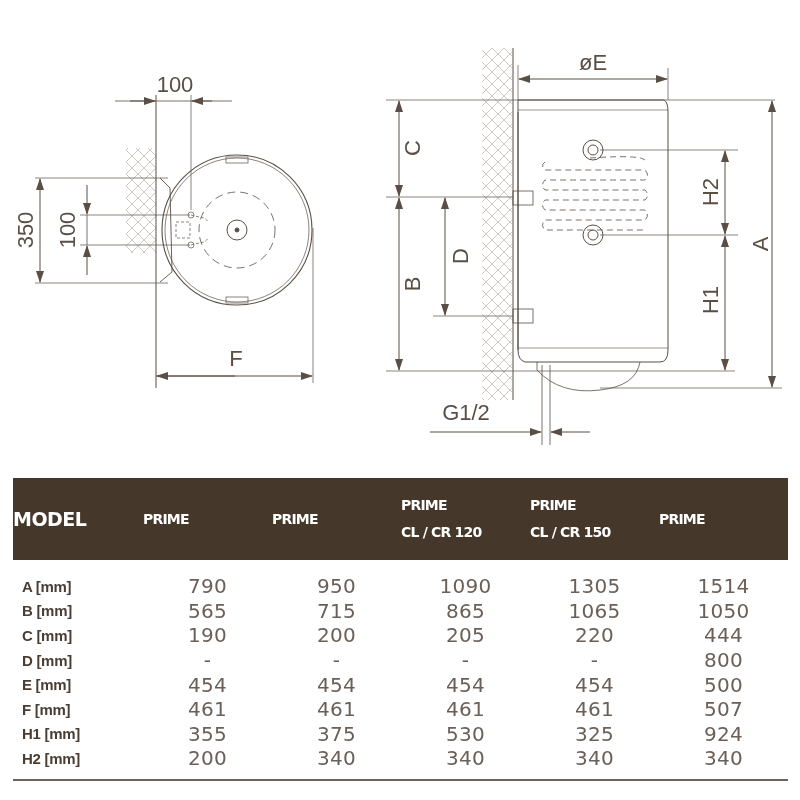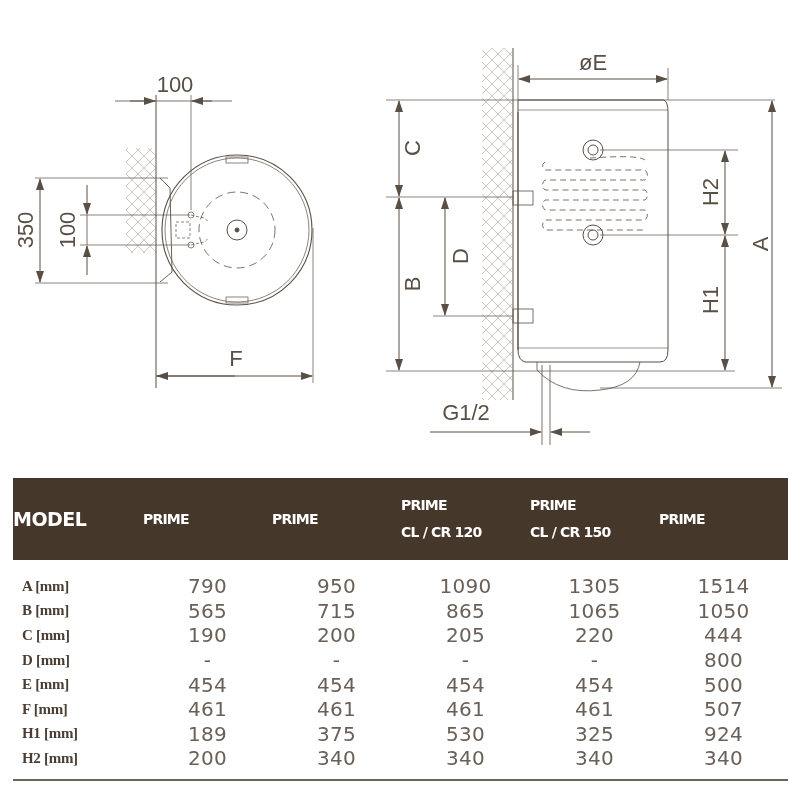"A [mm]" .row .label { font-family: Liberation Serif, serif -> Liberation Sans, sans-serif }
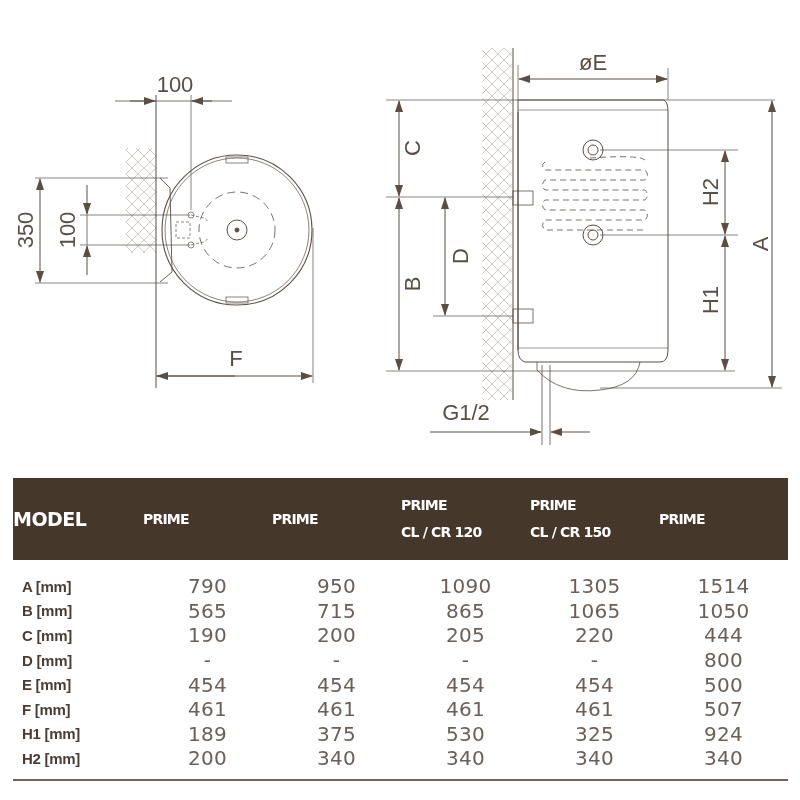"189" div.cell { text: 189 -> 355 }
